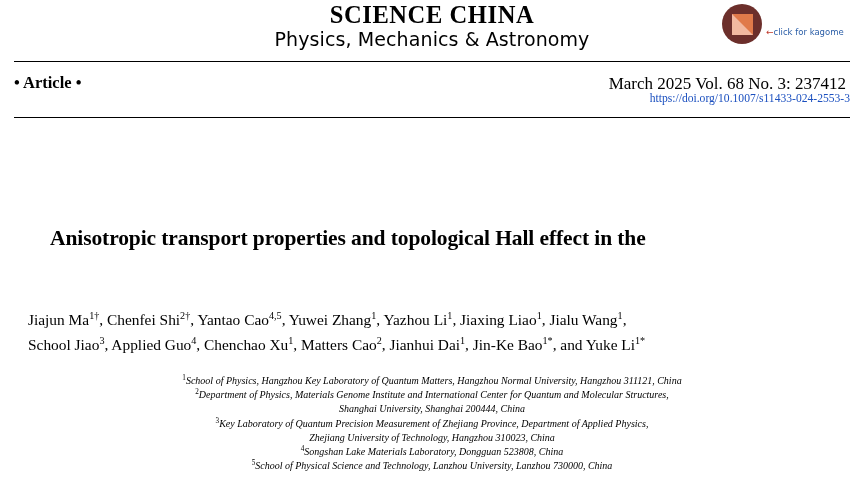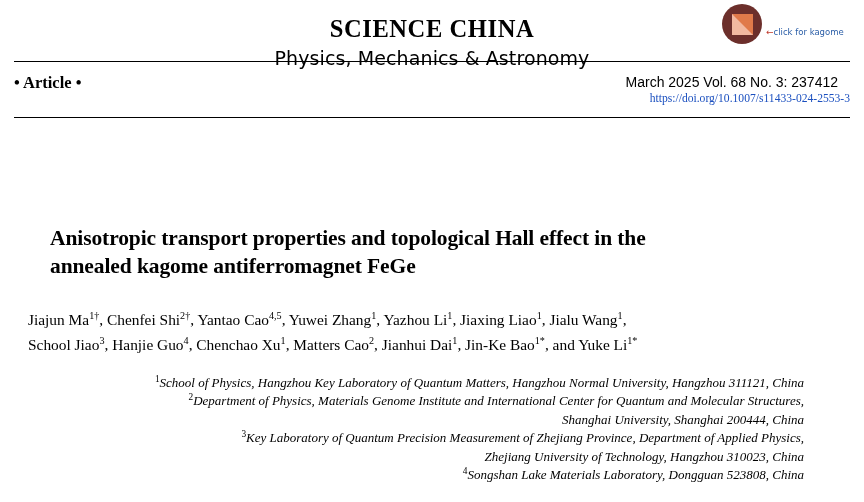"SCIENCE CHINA" .masthead { padding-top: 16px -> 2px }
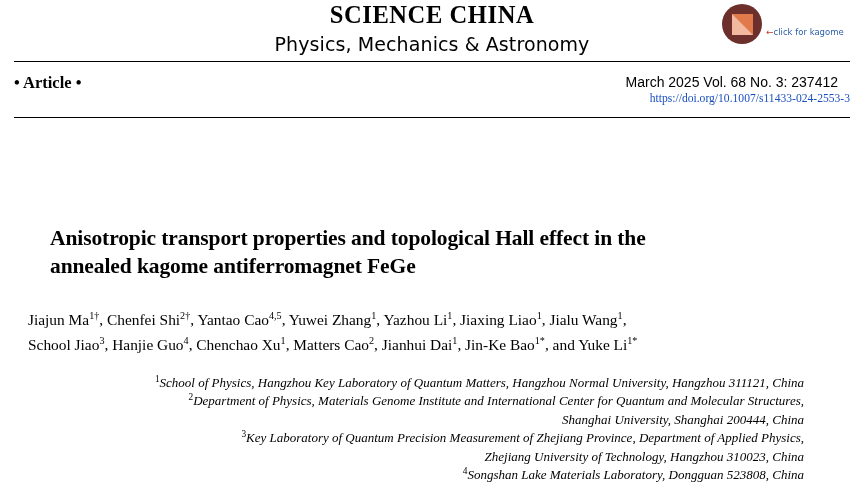"Physics, Mechanics & Astronomy" .journal-sub { margin-top: 5px -> none }
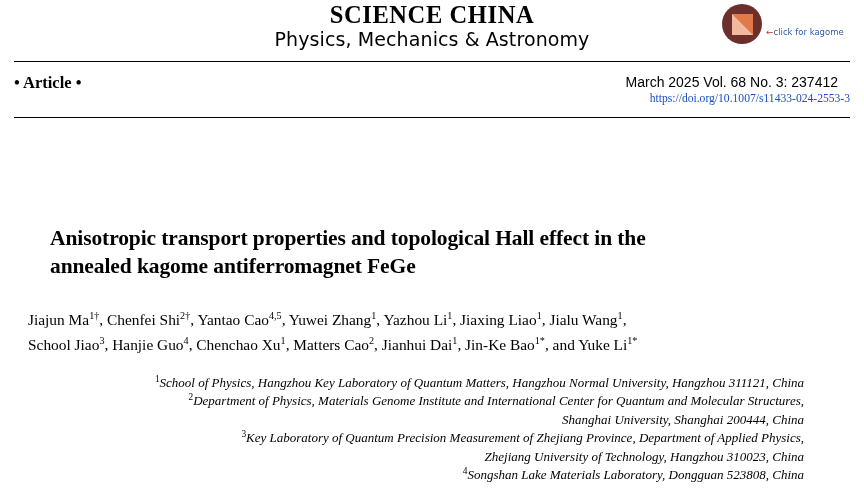"March 2025 Vol. 68 No." .issue-line { font-family: Liberation Sans, sans-serif -> Liberation Serif, serif; font-size: 14px -> 17px; right: 12px -> 4px }
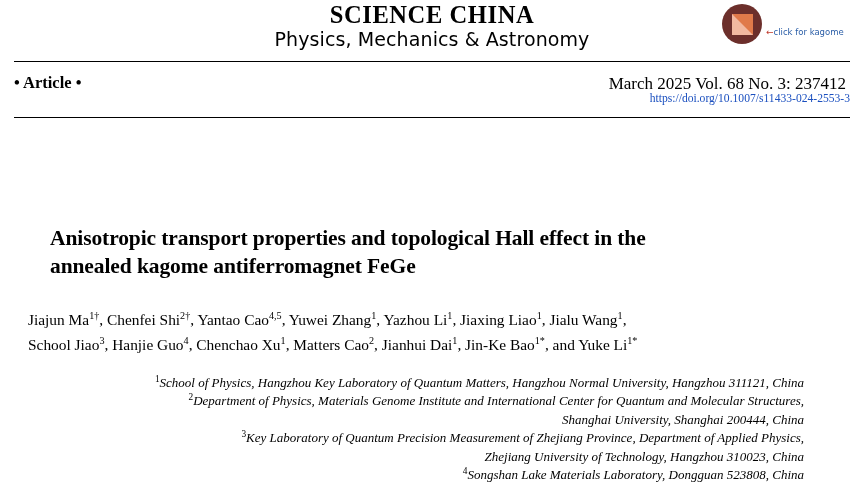"annealed kagome antiferromagnet FeGe" span { html: <span>annealed kagome antiferromagnet FeGe</span> -> none }
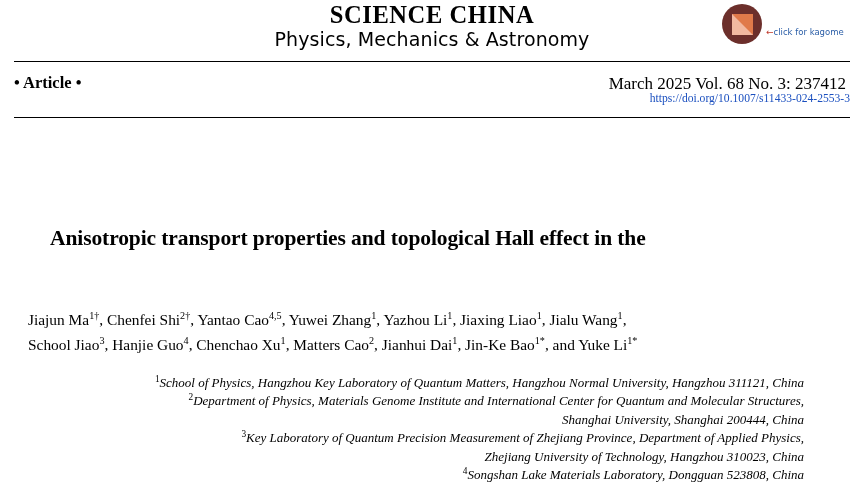"Hanjie Guo" span { text: Hanjie -> Applied }
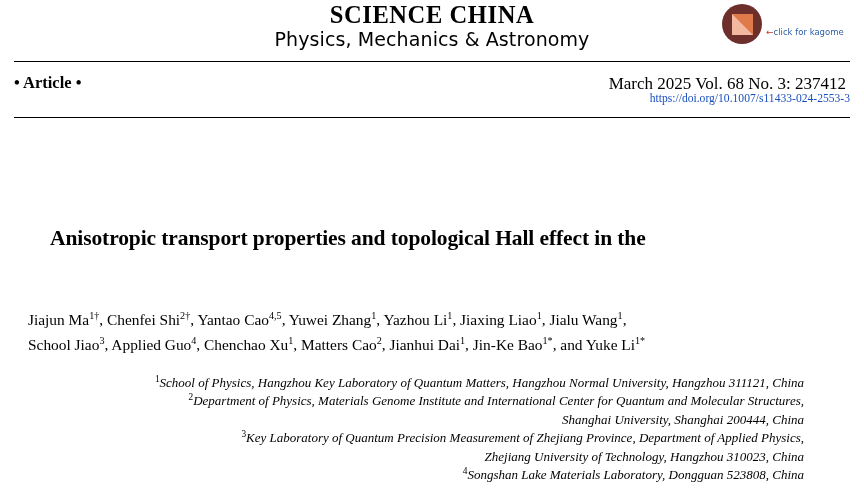"1School of Physics, Hangzhou Key" .affiliations { font-size: 13px -> 10px; text-align: right -> center }
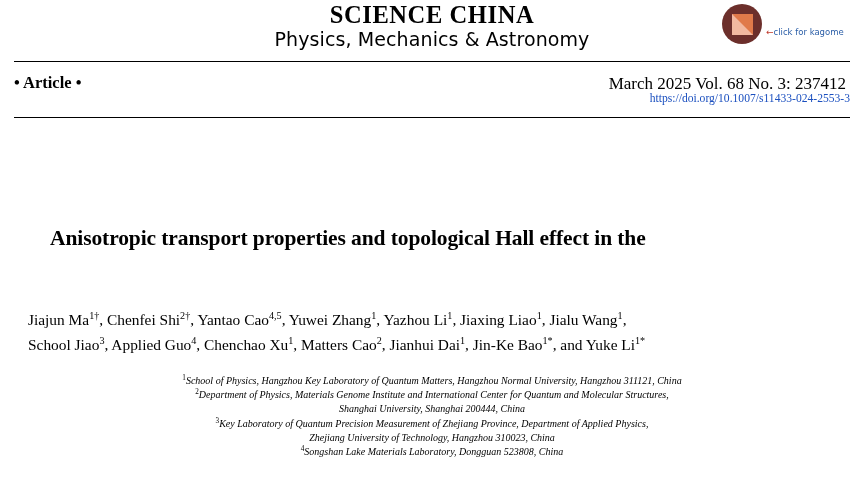"5School of Physical Science and" div.affil { html: none -> <div><sup>5</sup>School of Physical Science and Technology, Lanzhou University, Lanzhou 730000, China</div> }
